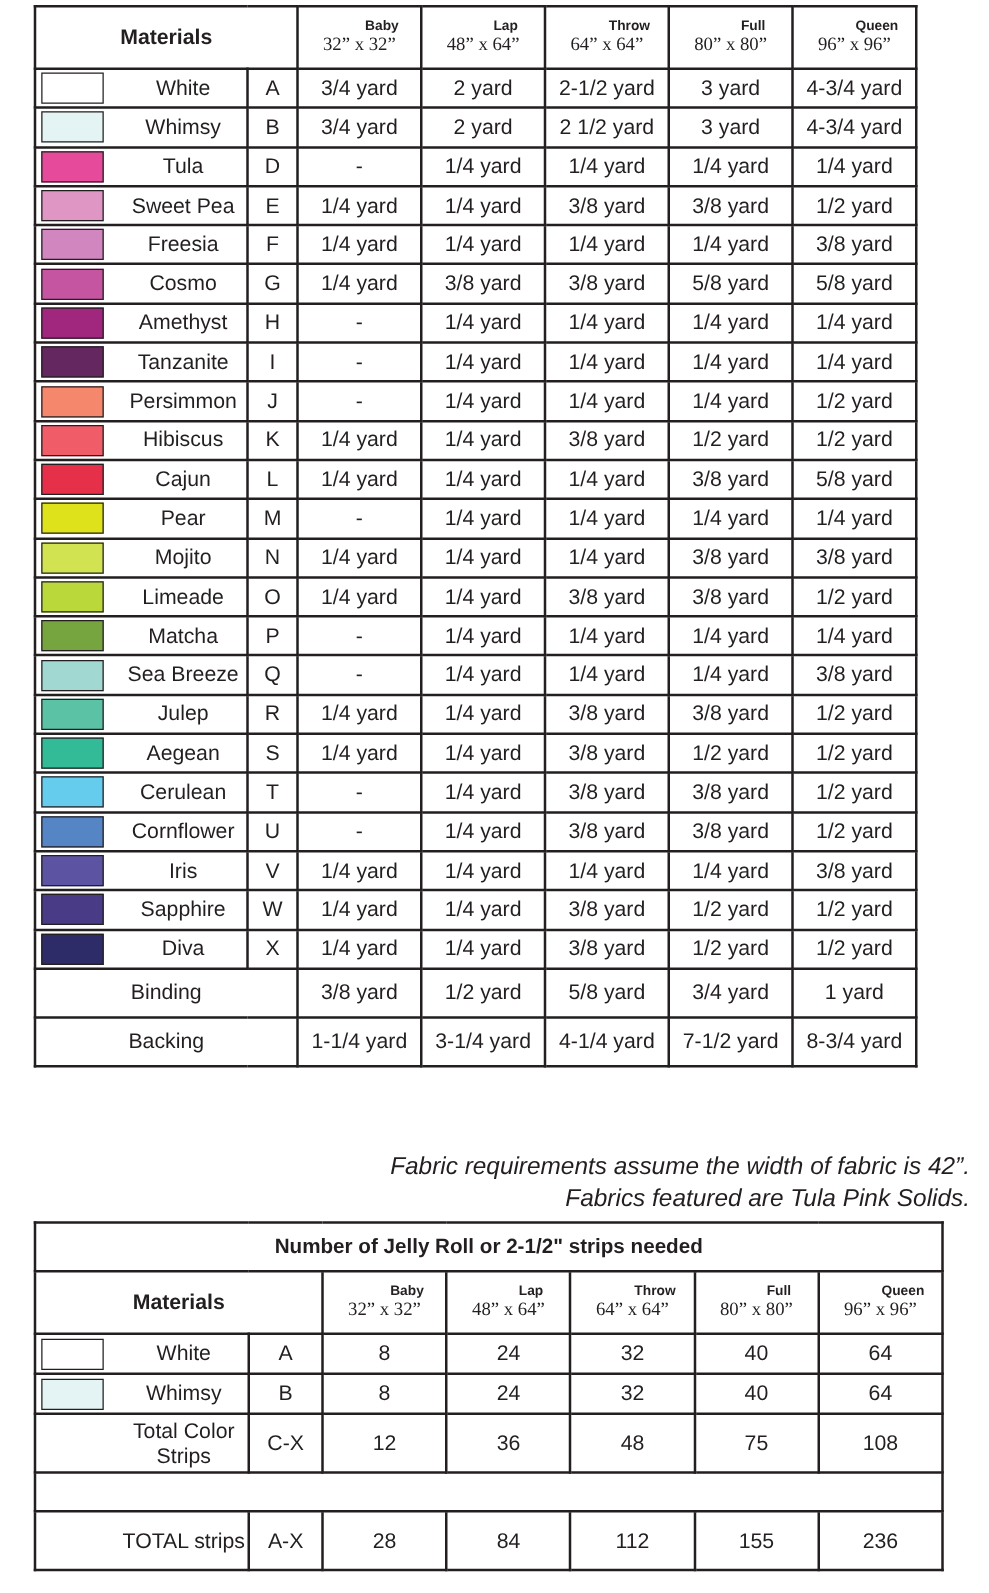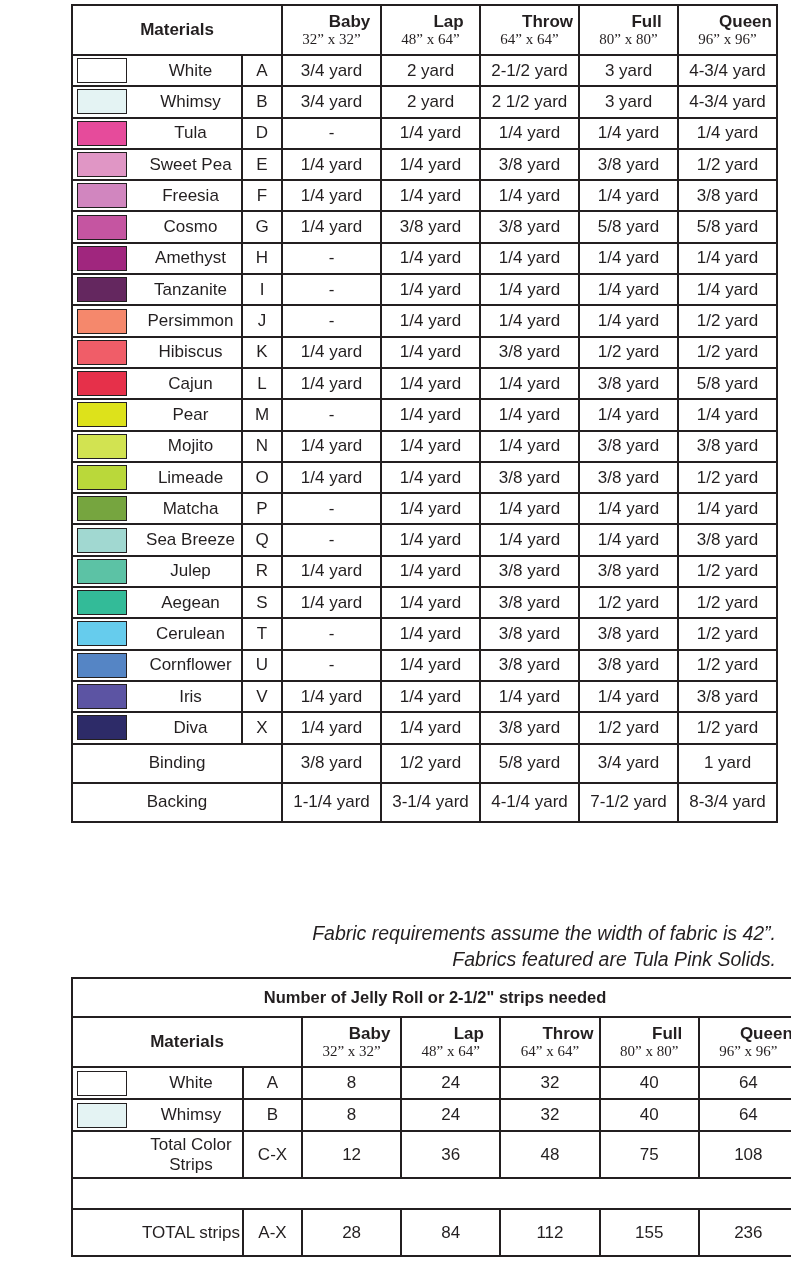"Materials" table { margin-left: 44px -> none }
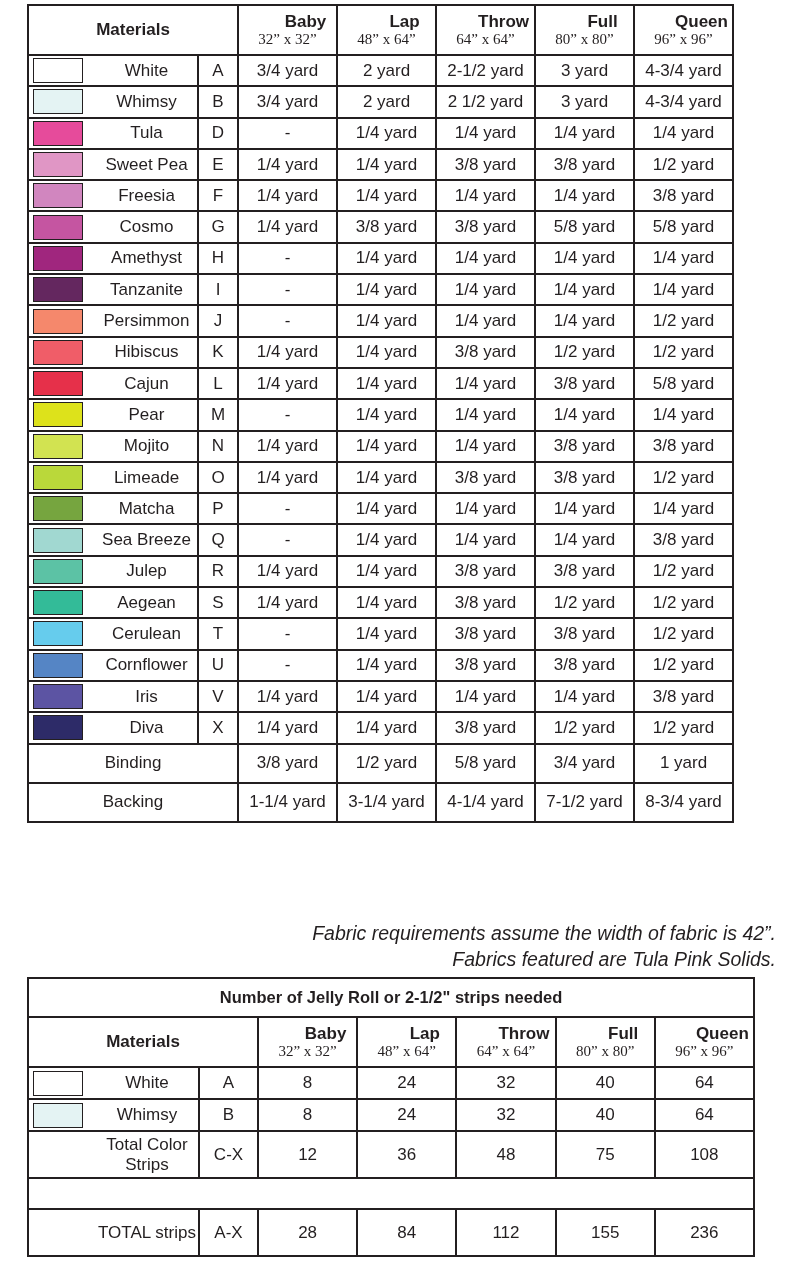"Baby" .hdr-size .sz-name { font-size: 17px -> 11px }
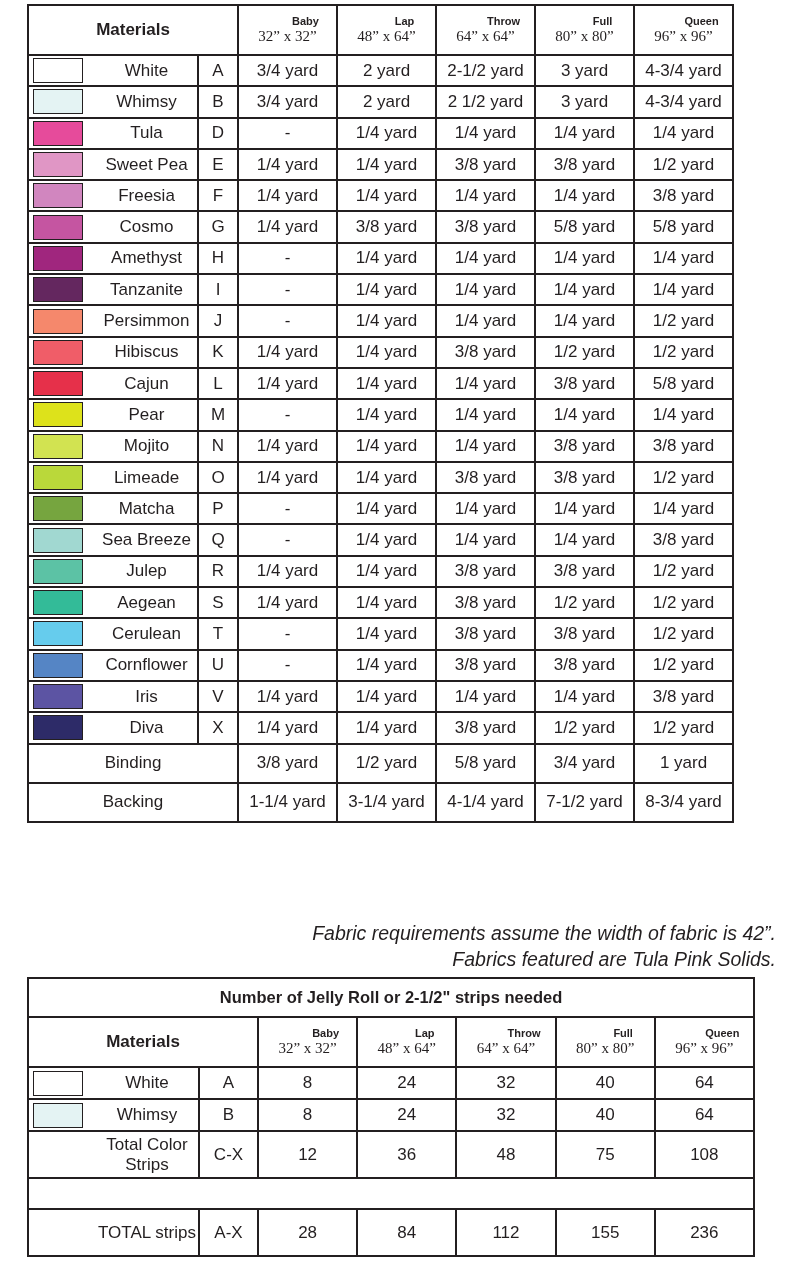"Sapphire" tr.mat { html: none -> <tr> <td><span></span></td> <td>Sapphire</td> <td>W</td> <td>1/4 yard</td> <td>1/4 yard</td> <td>3/8 yard</td> <td>1/2 yard</td> <td>1/2 yard</td> </tr> }
